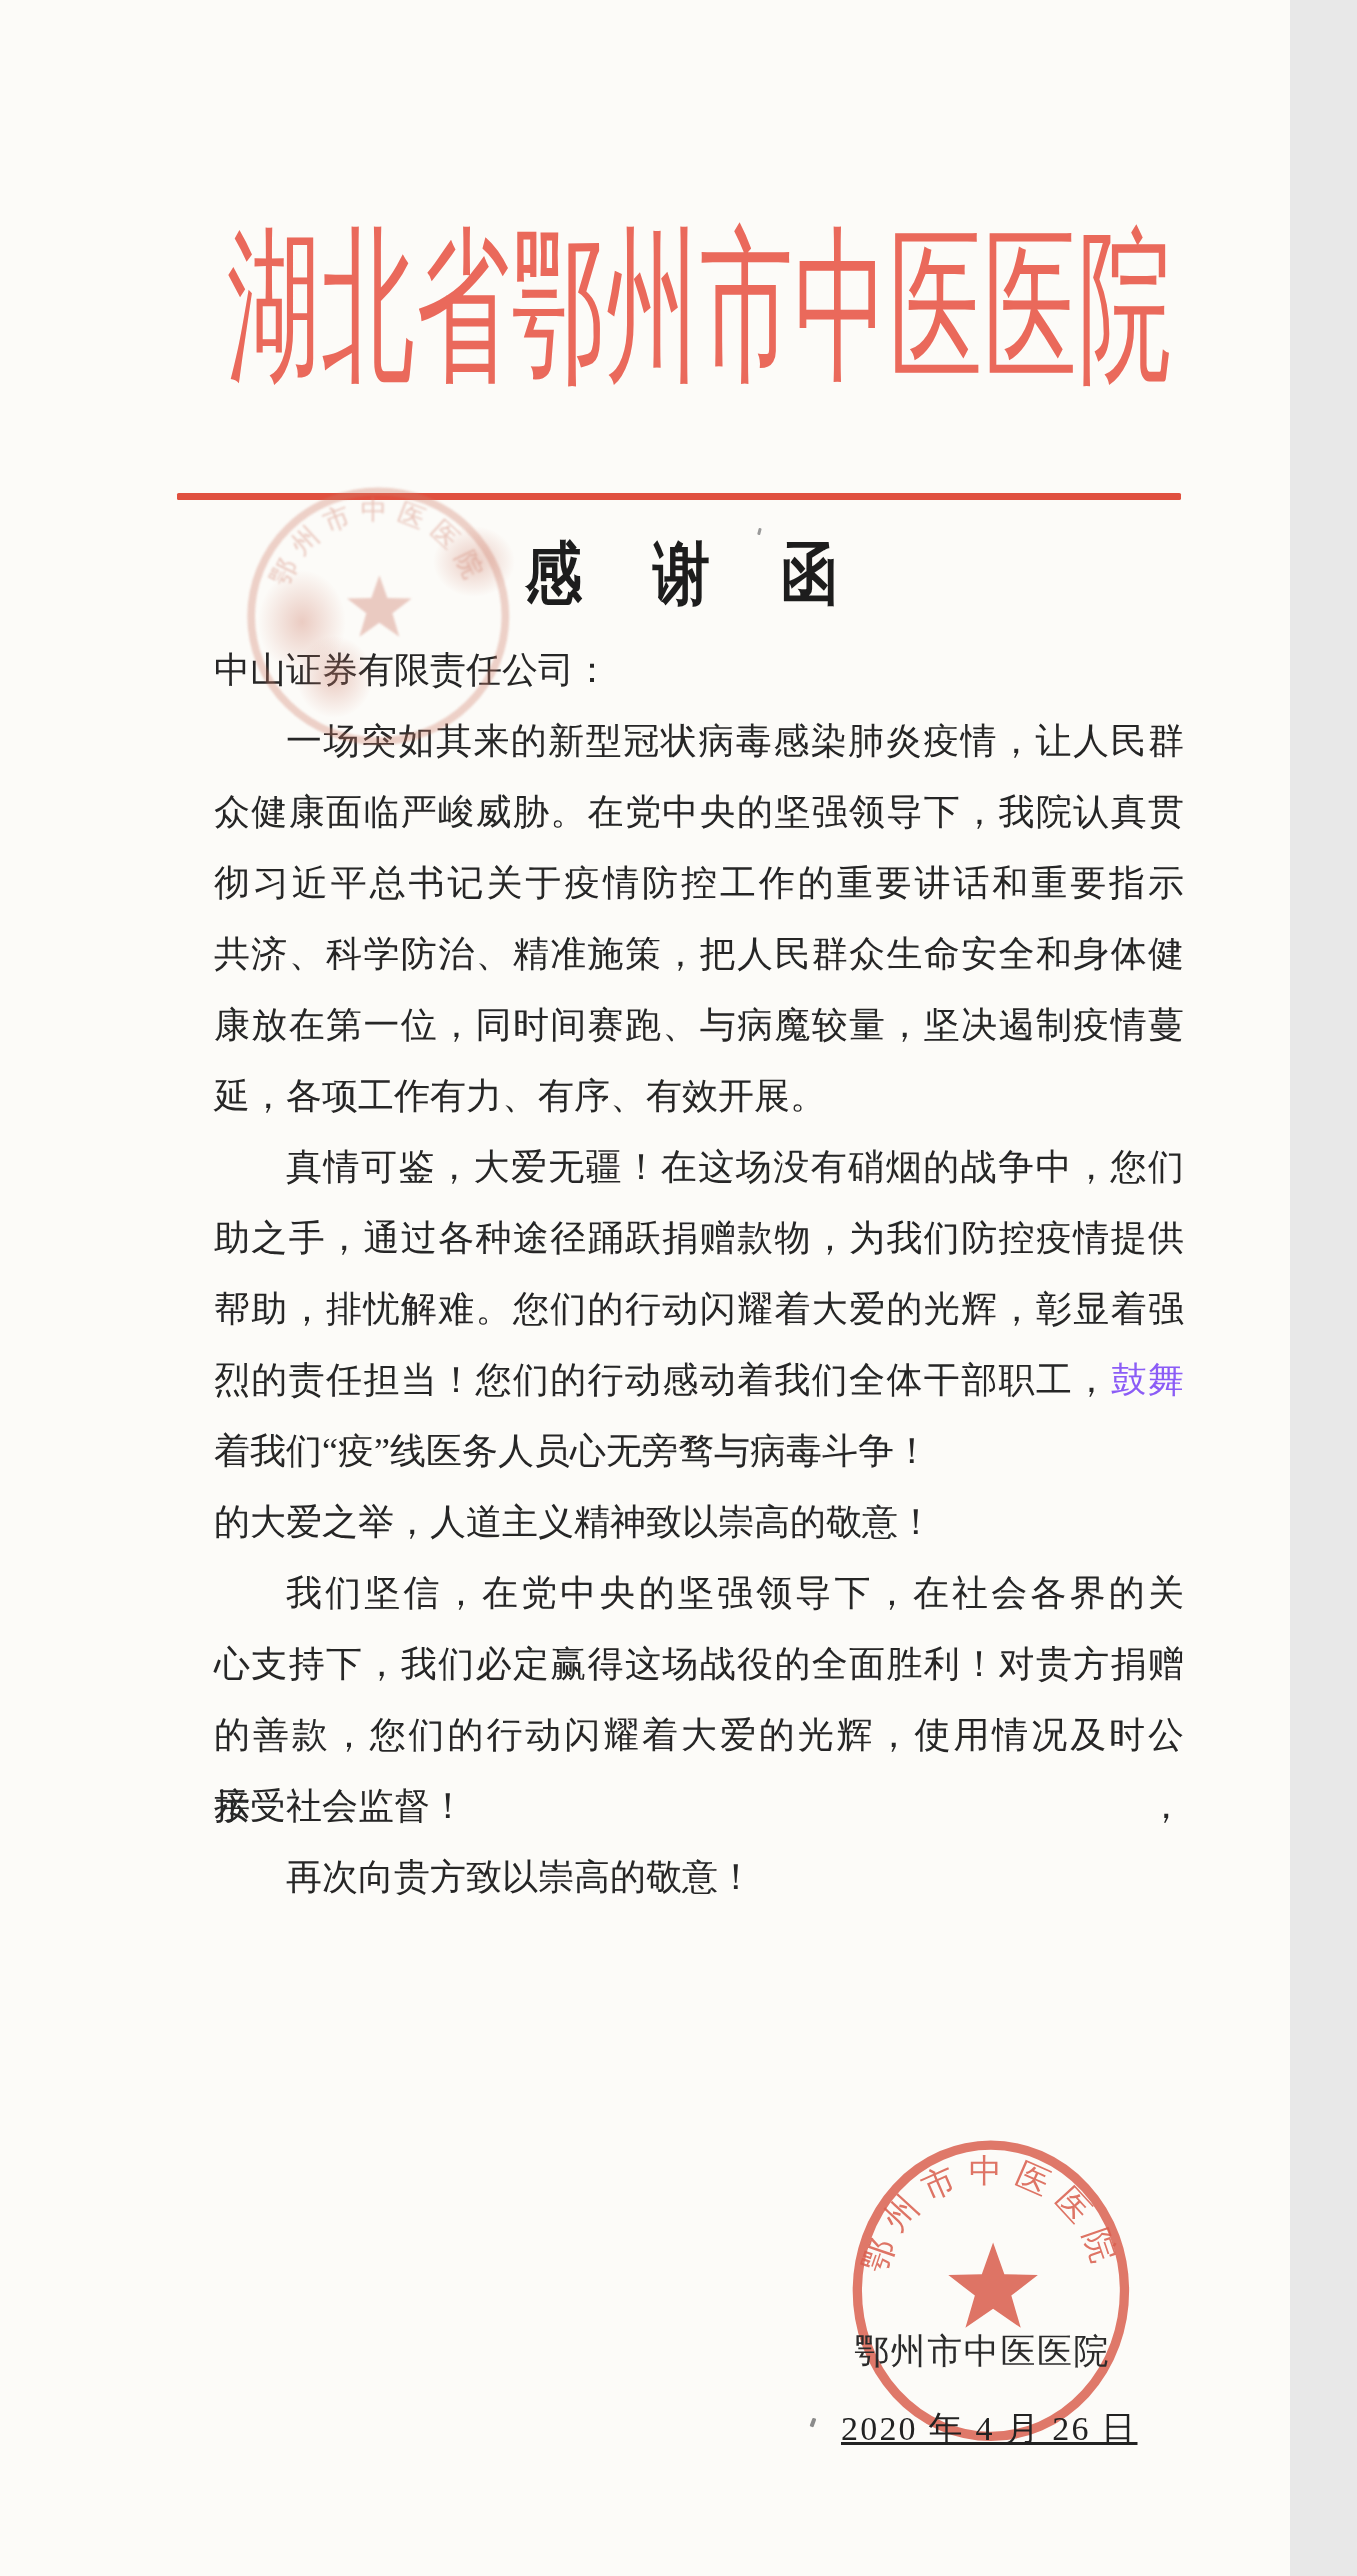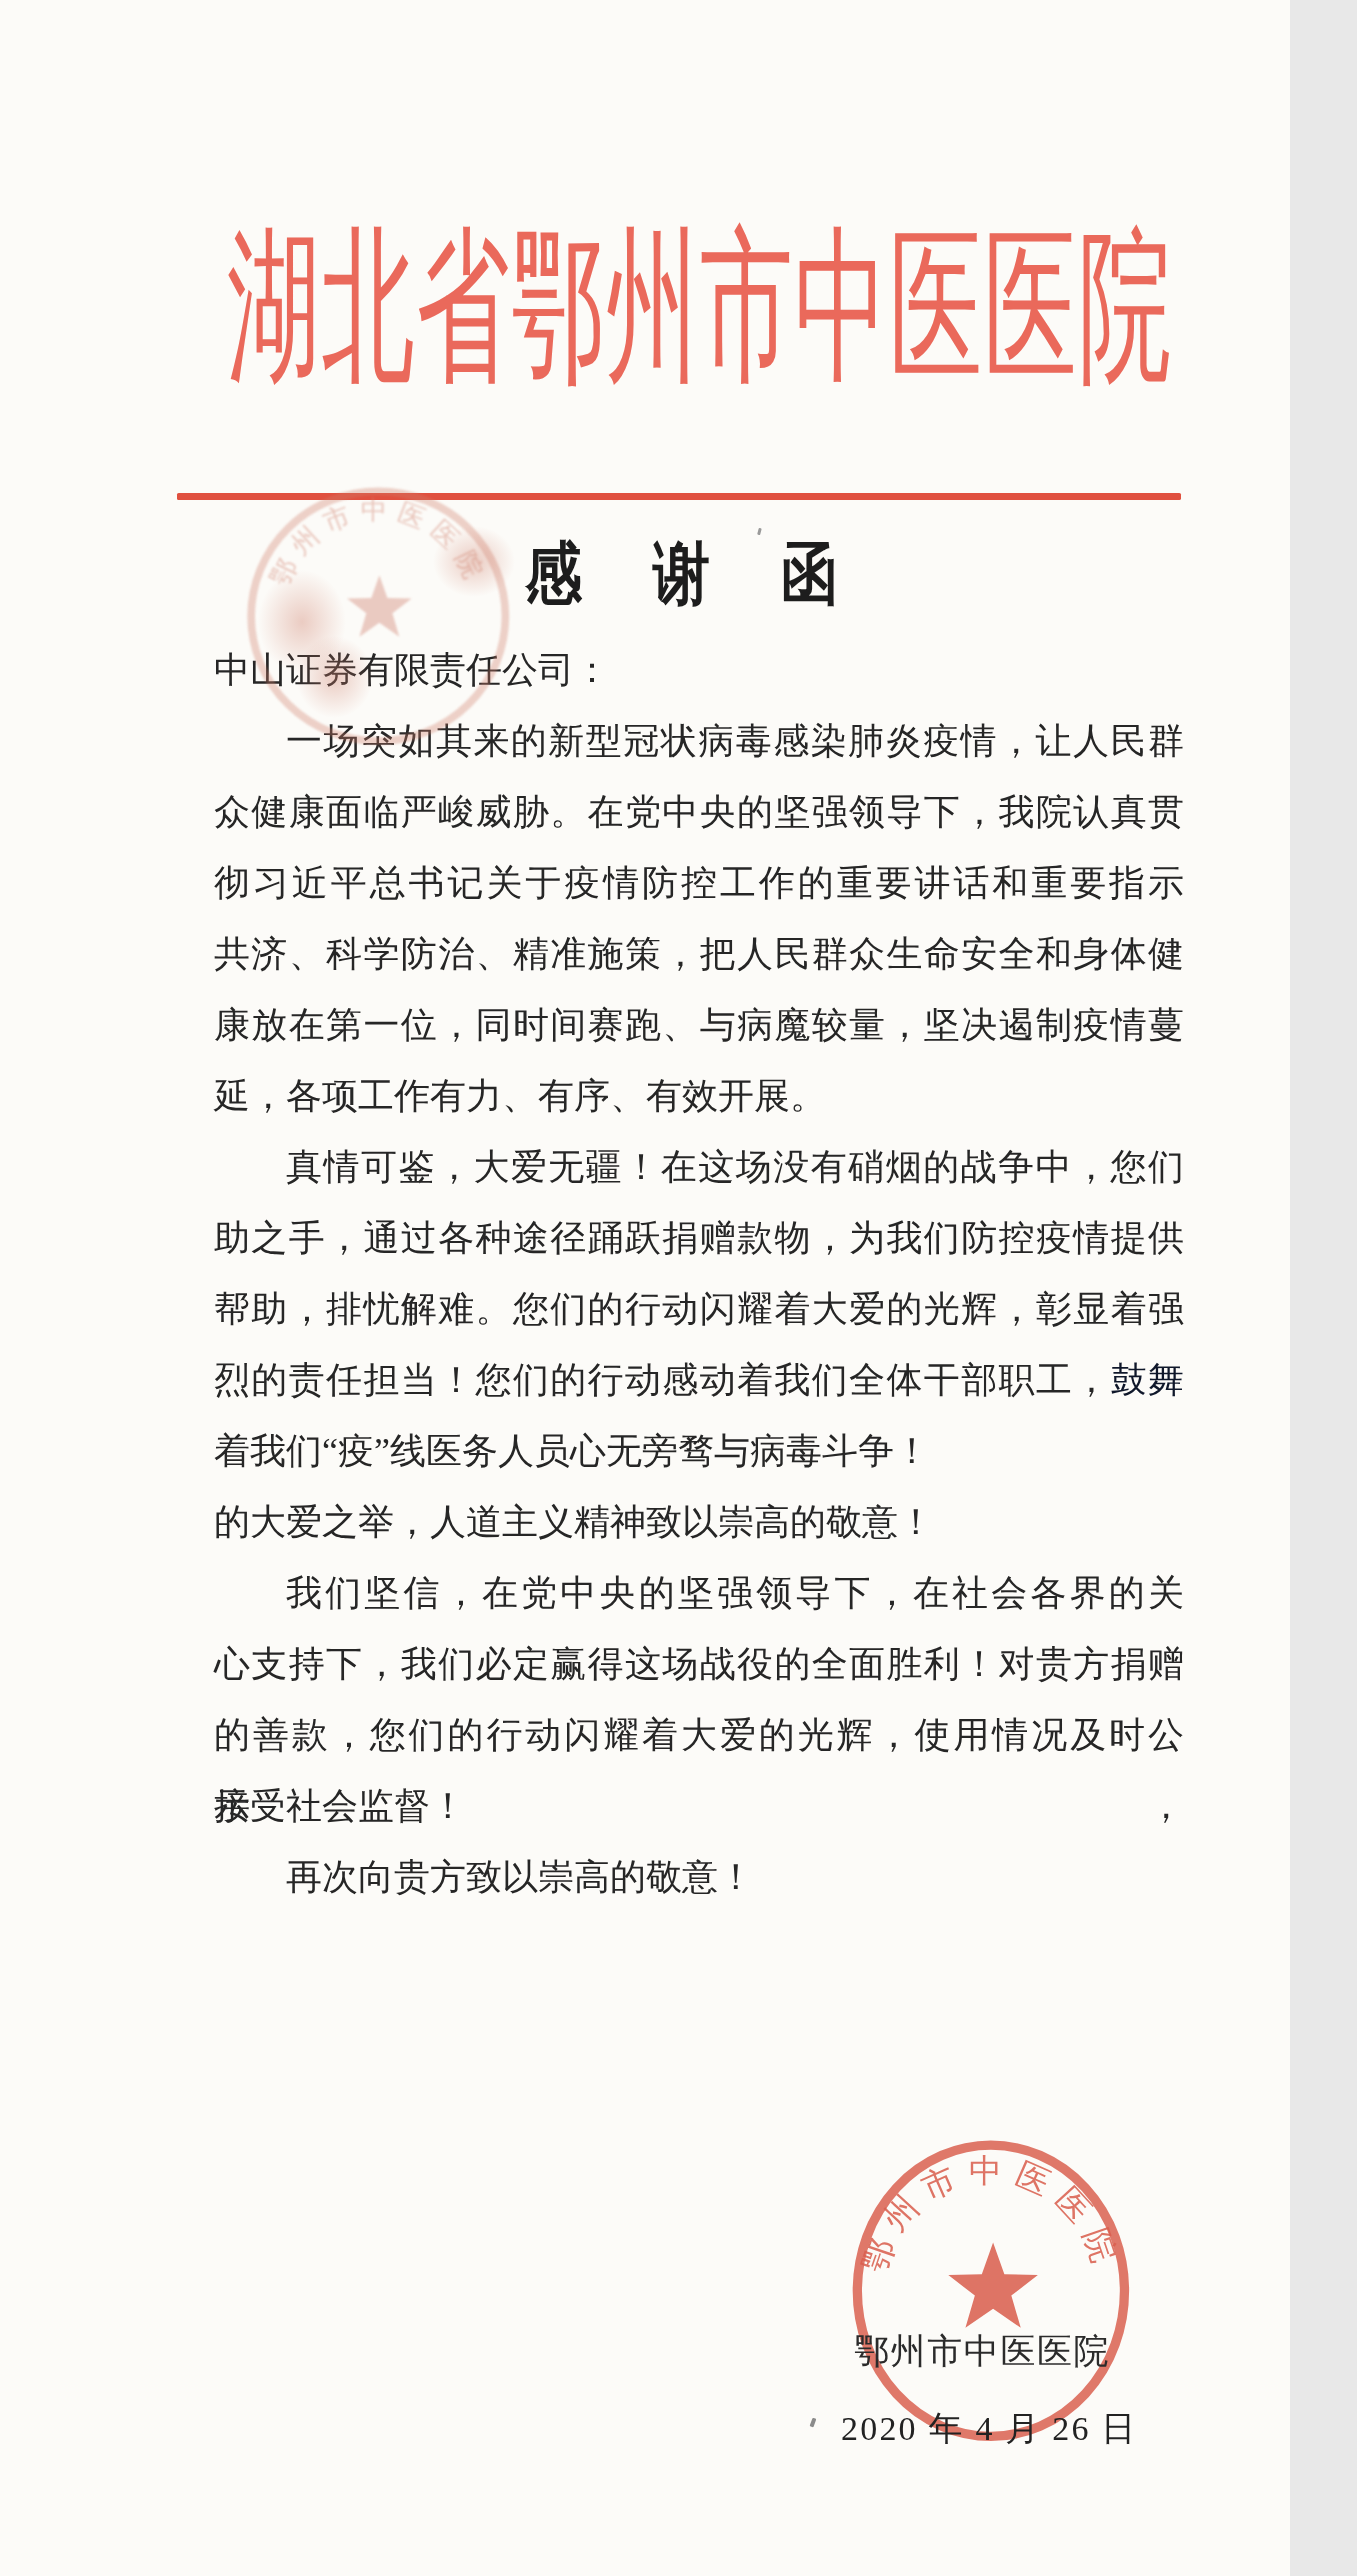"鼓舞" .faded { color: #0f172a -> #8b5cf6 }
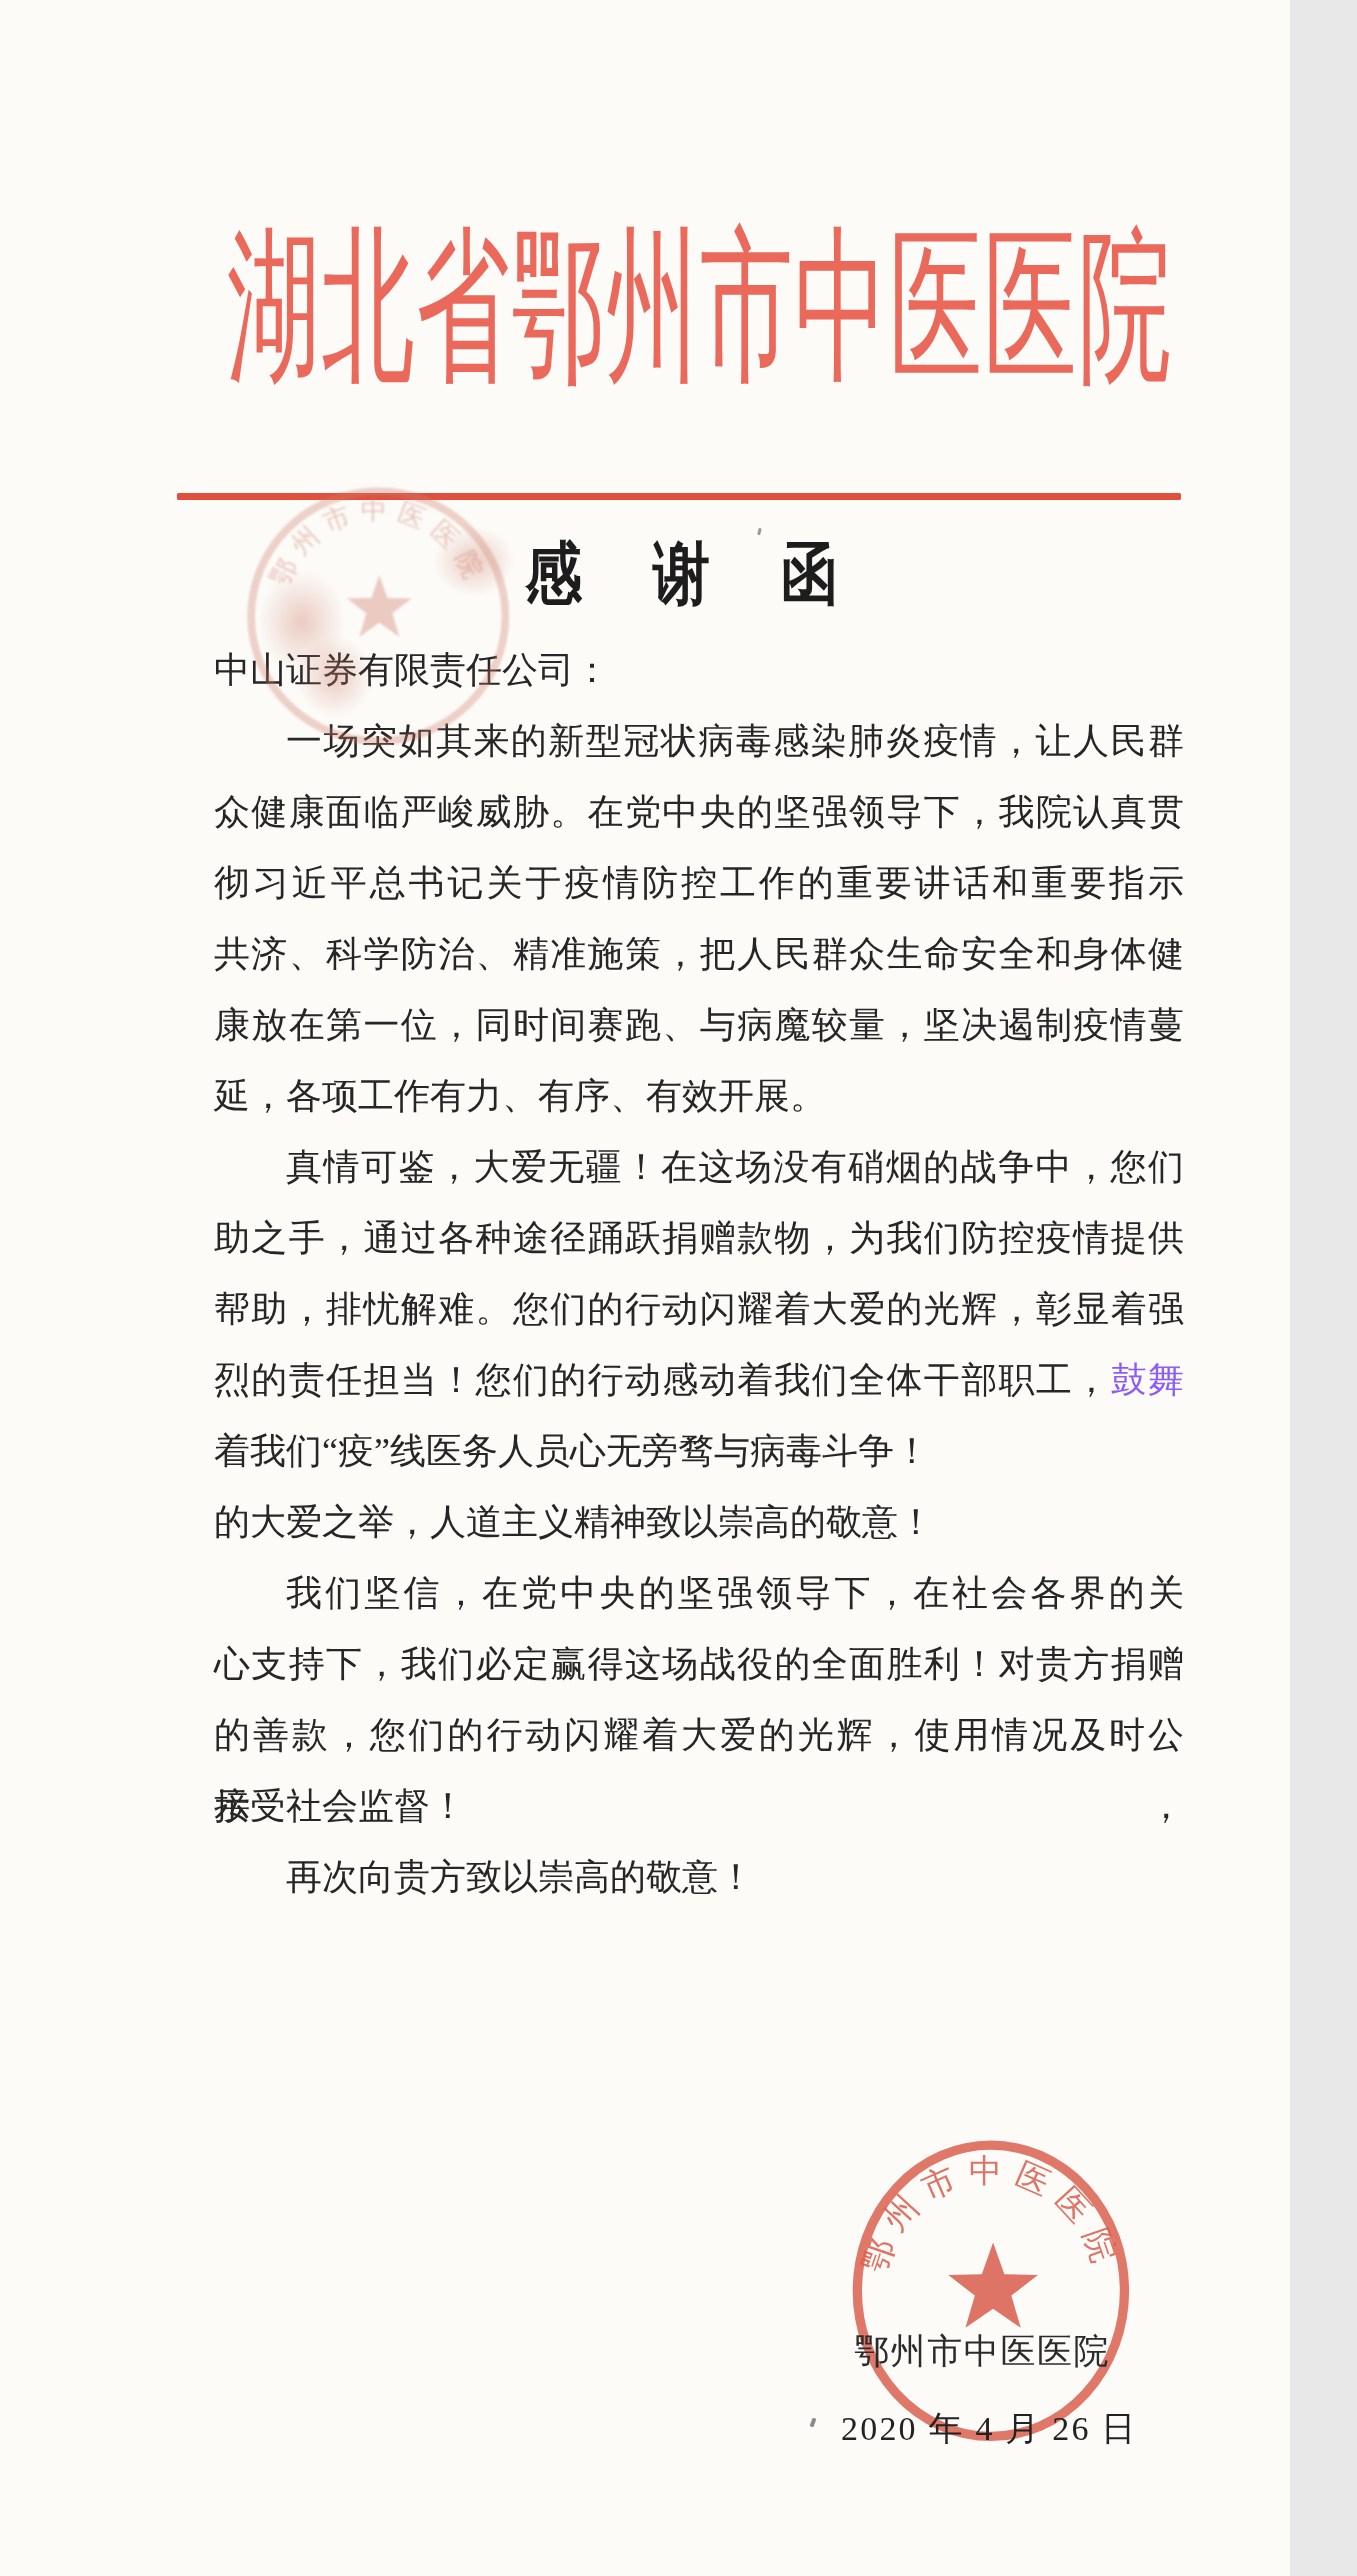"2020 年 4 月 26" .date { text-decoration: none -> underline }
